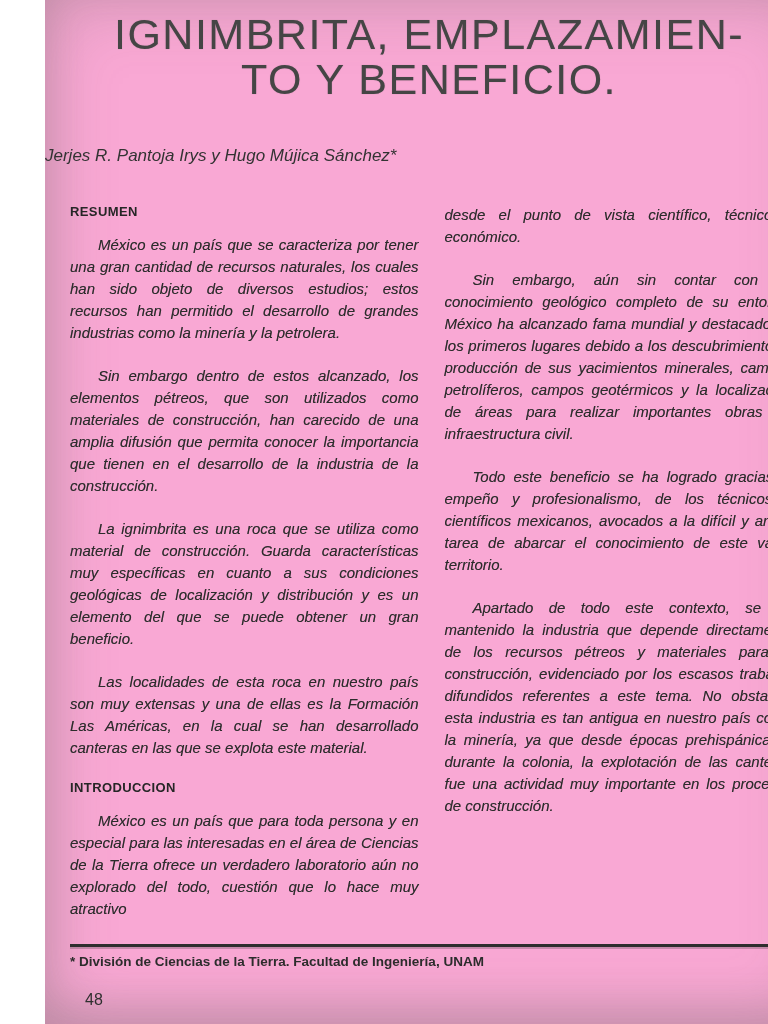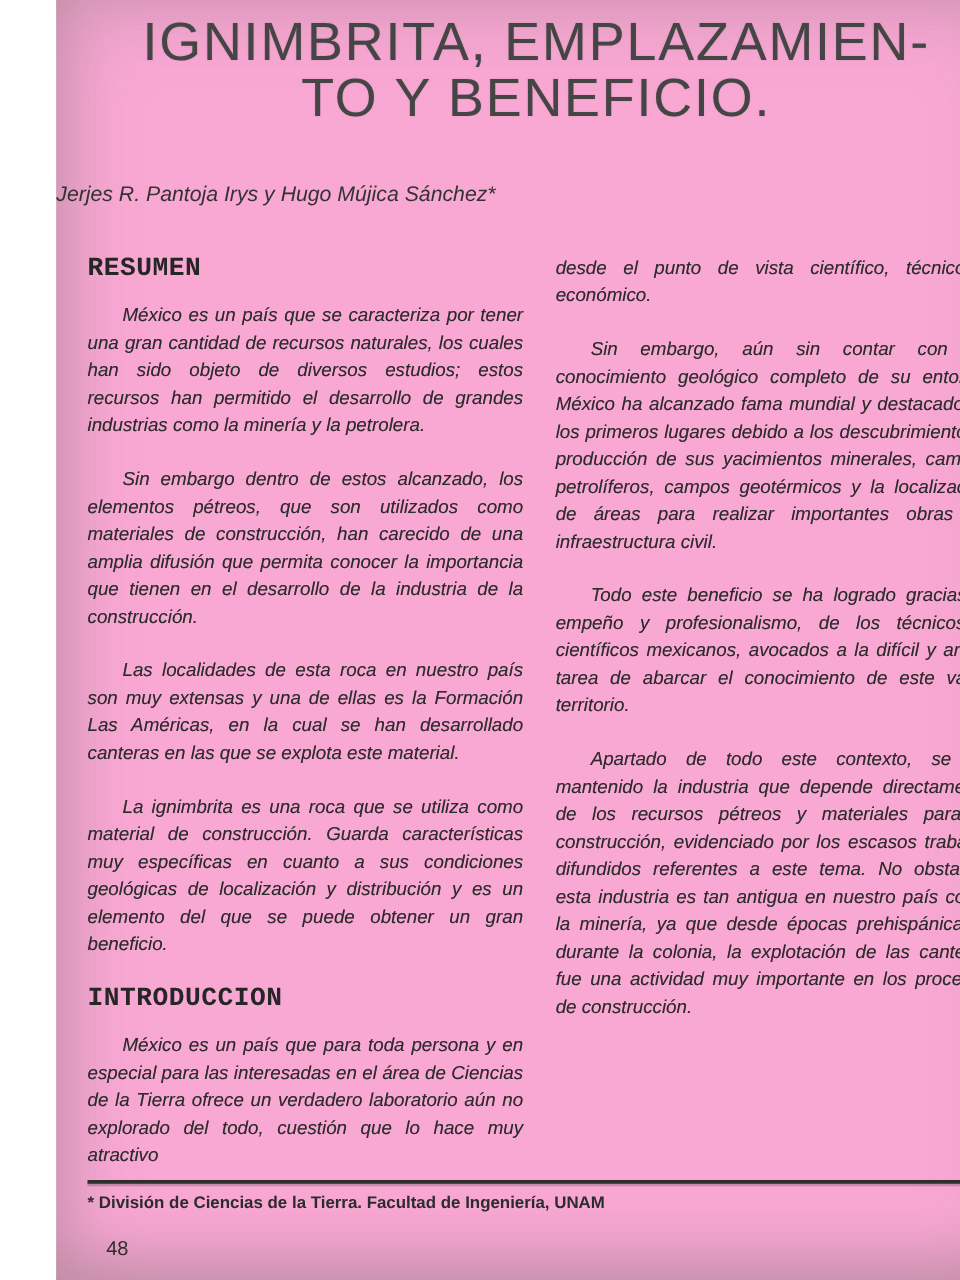"RESUMEN" .col h2 { font-family: Liberation Mono, monospace -> none; font-size: 21px -> 13px }
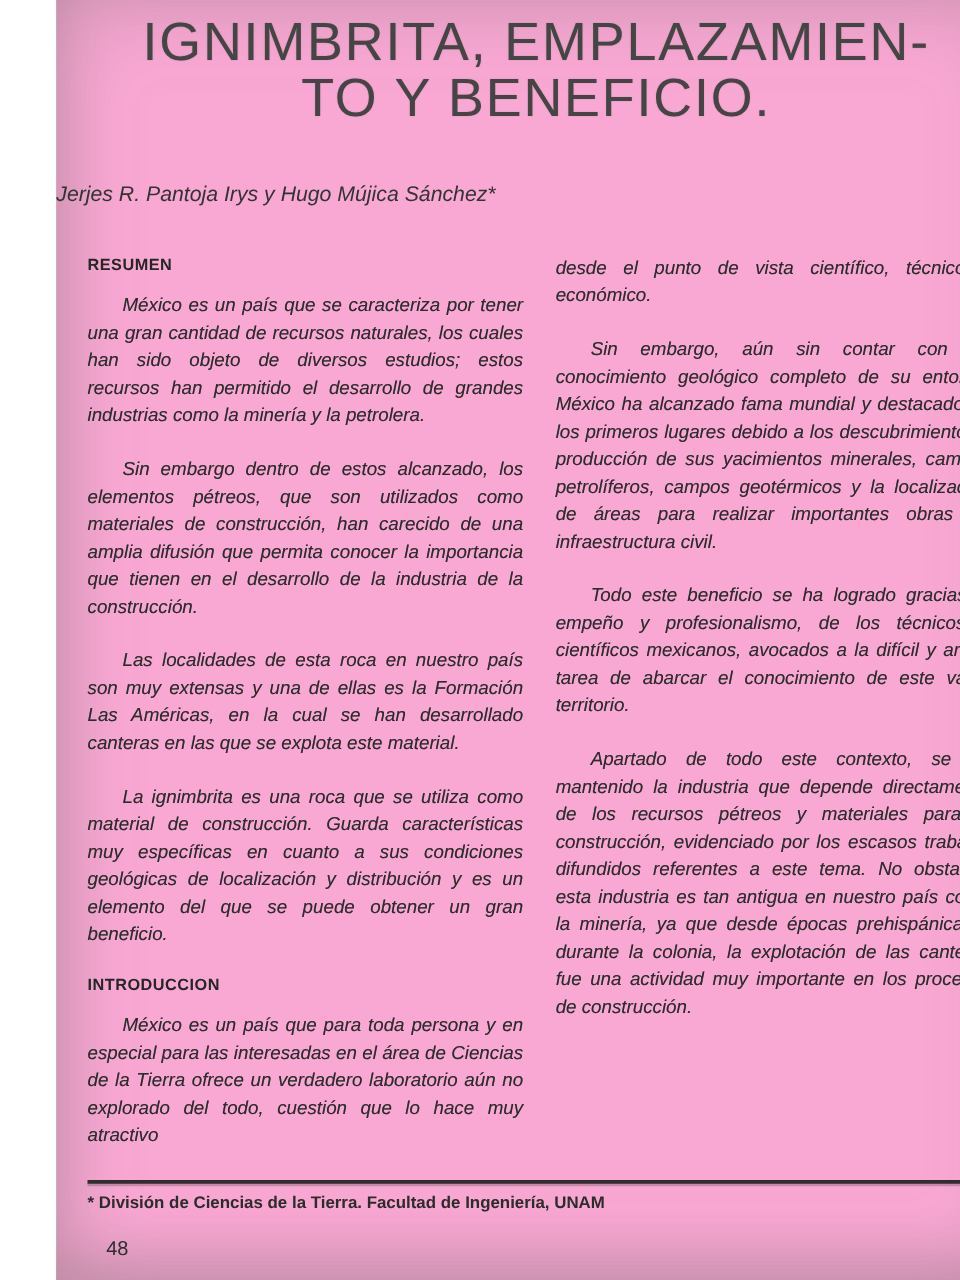"Las localidades de esta roca" p { order: before "La ignimbrita es una roca" -> after "La ignimbrita es una roca" }
